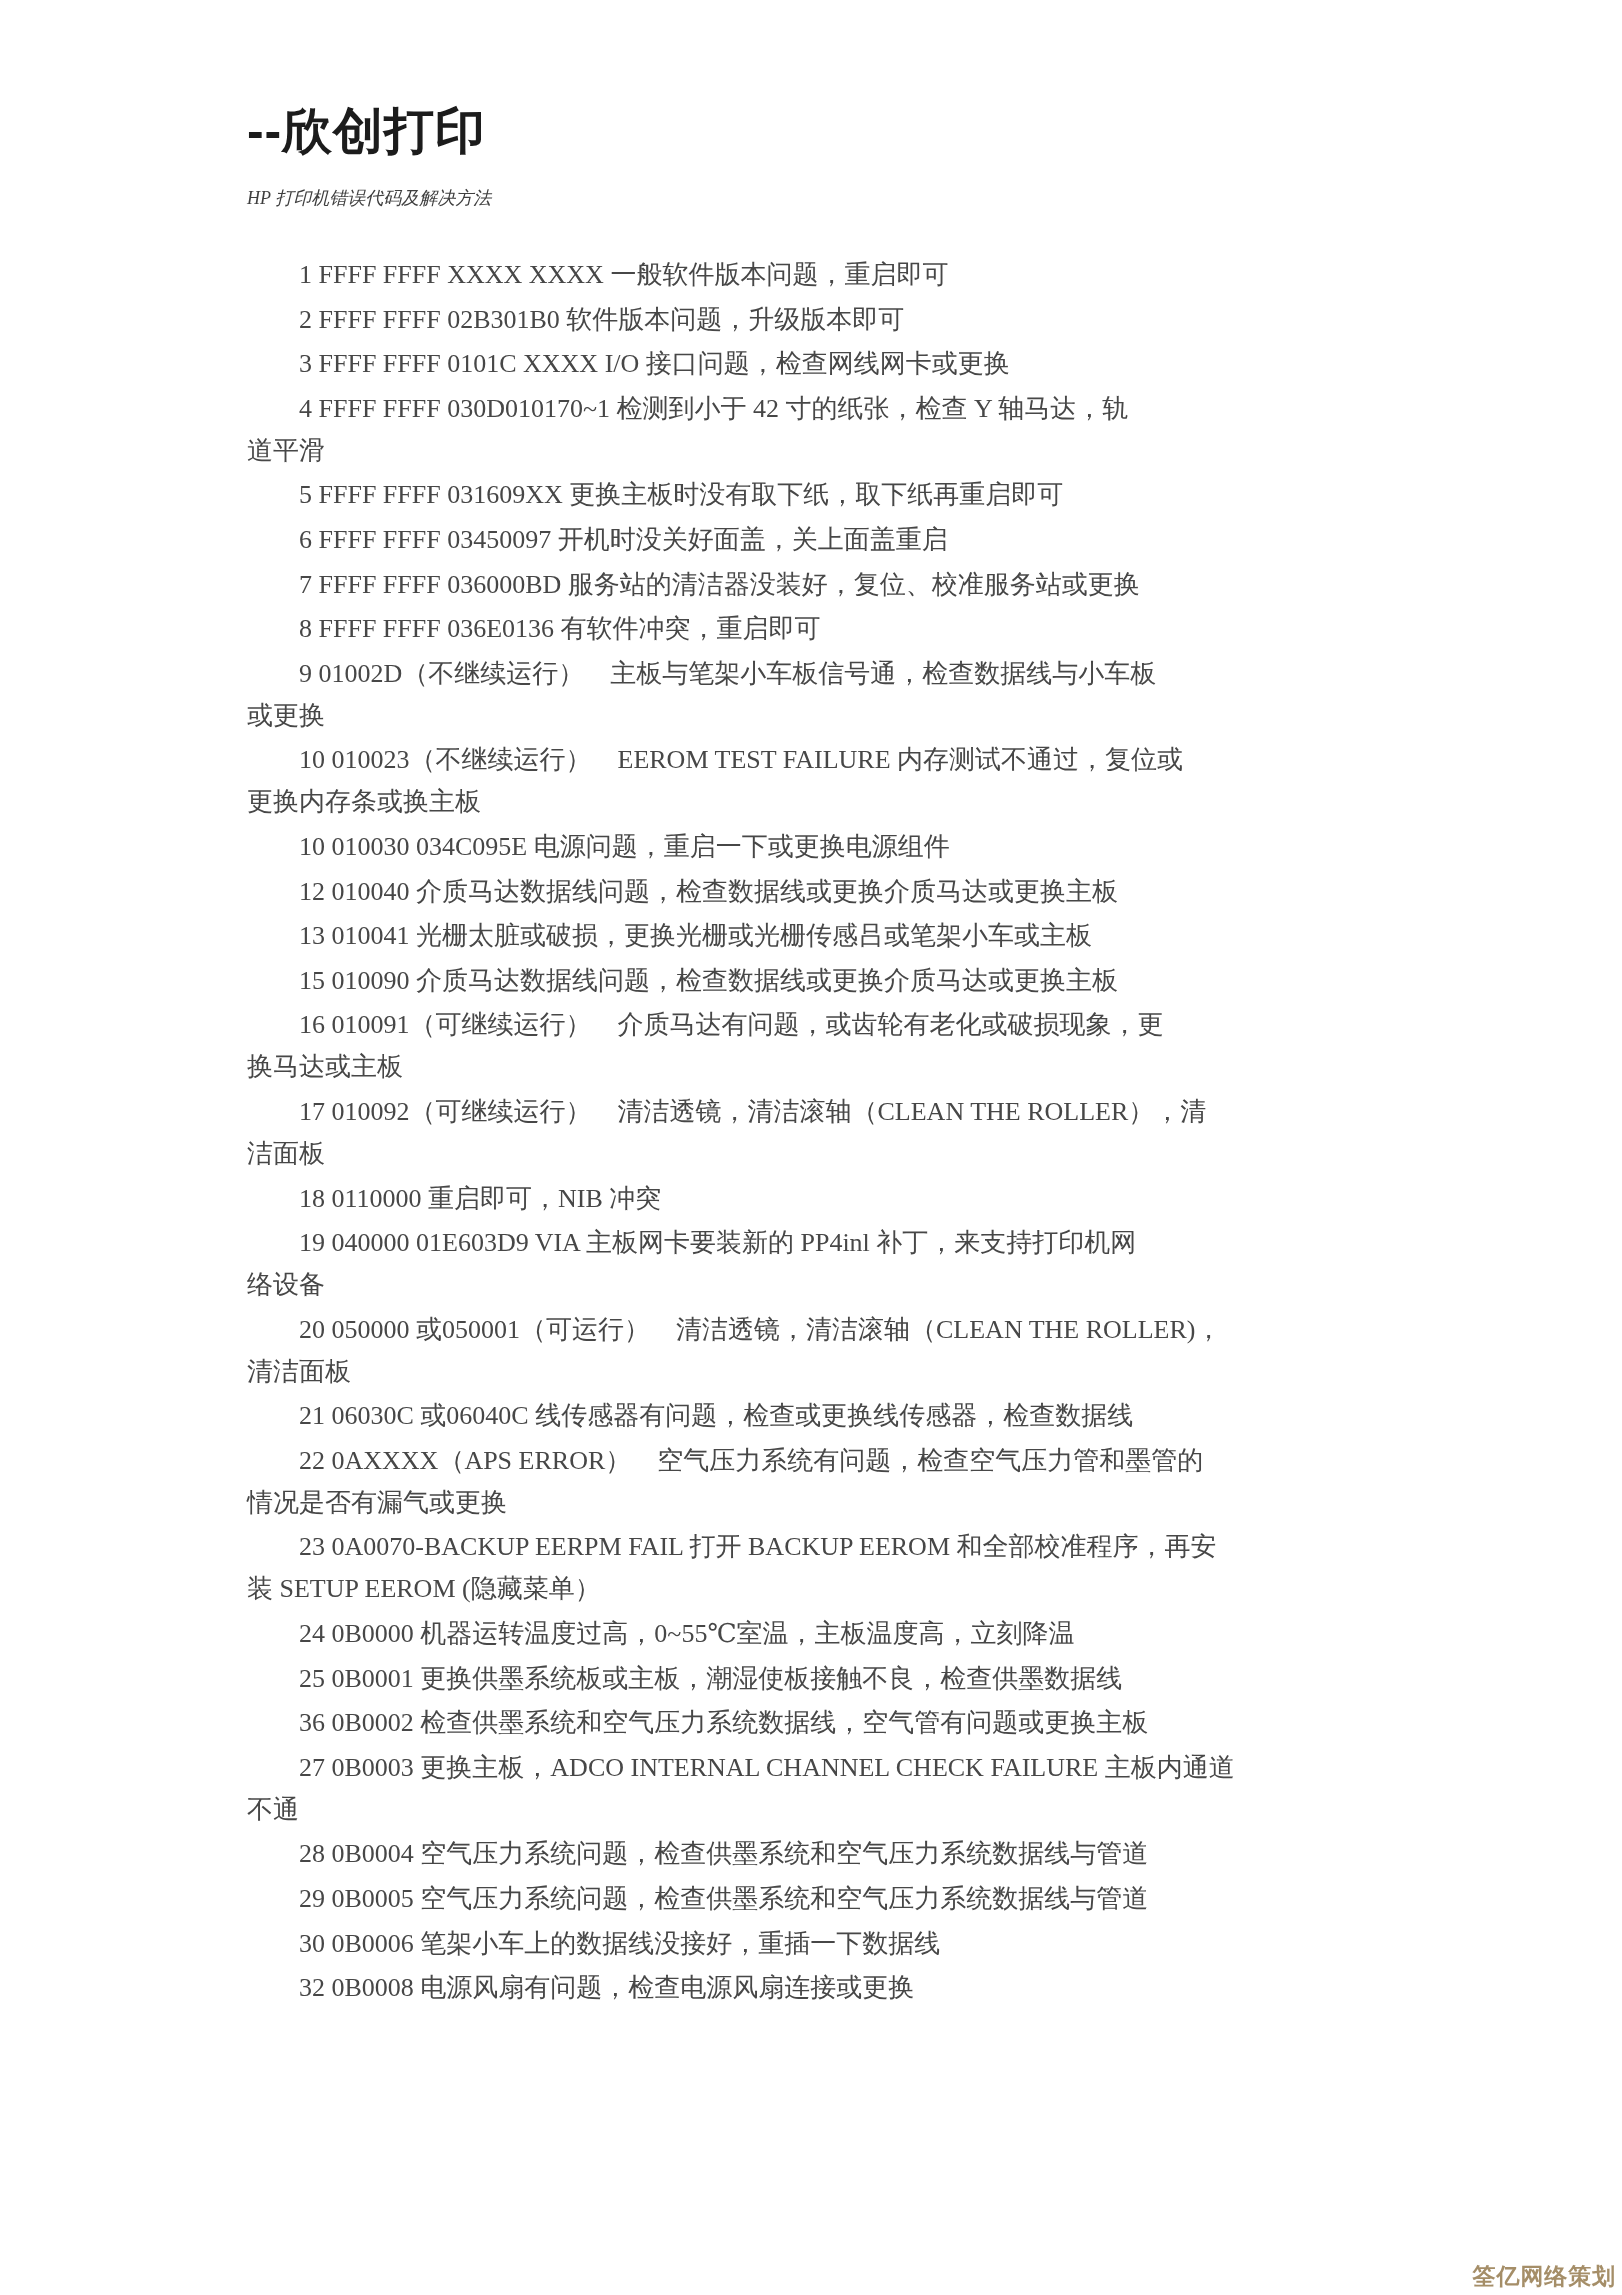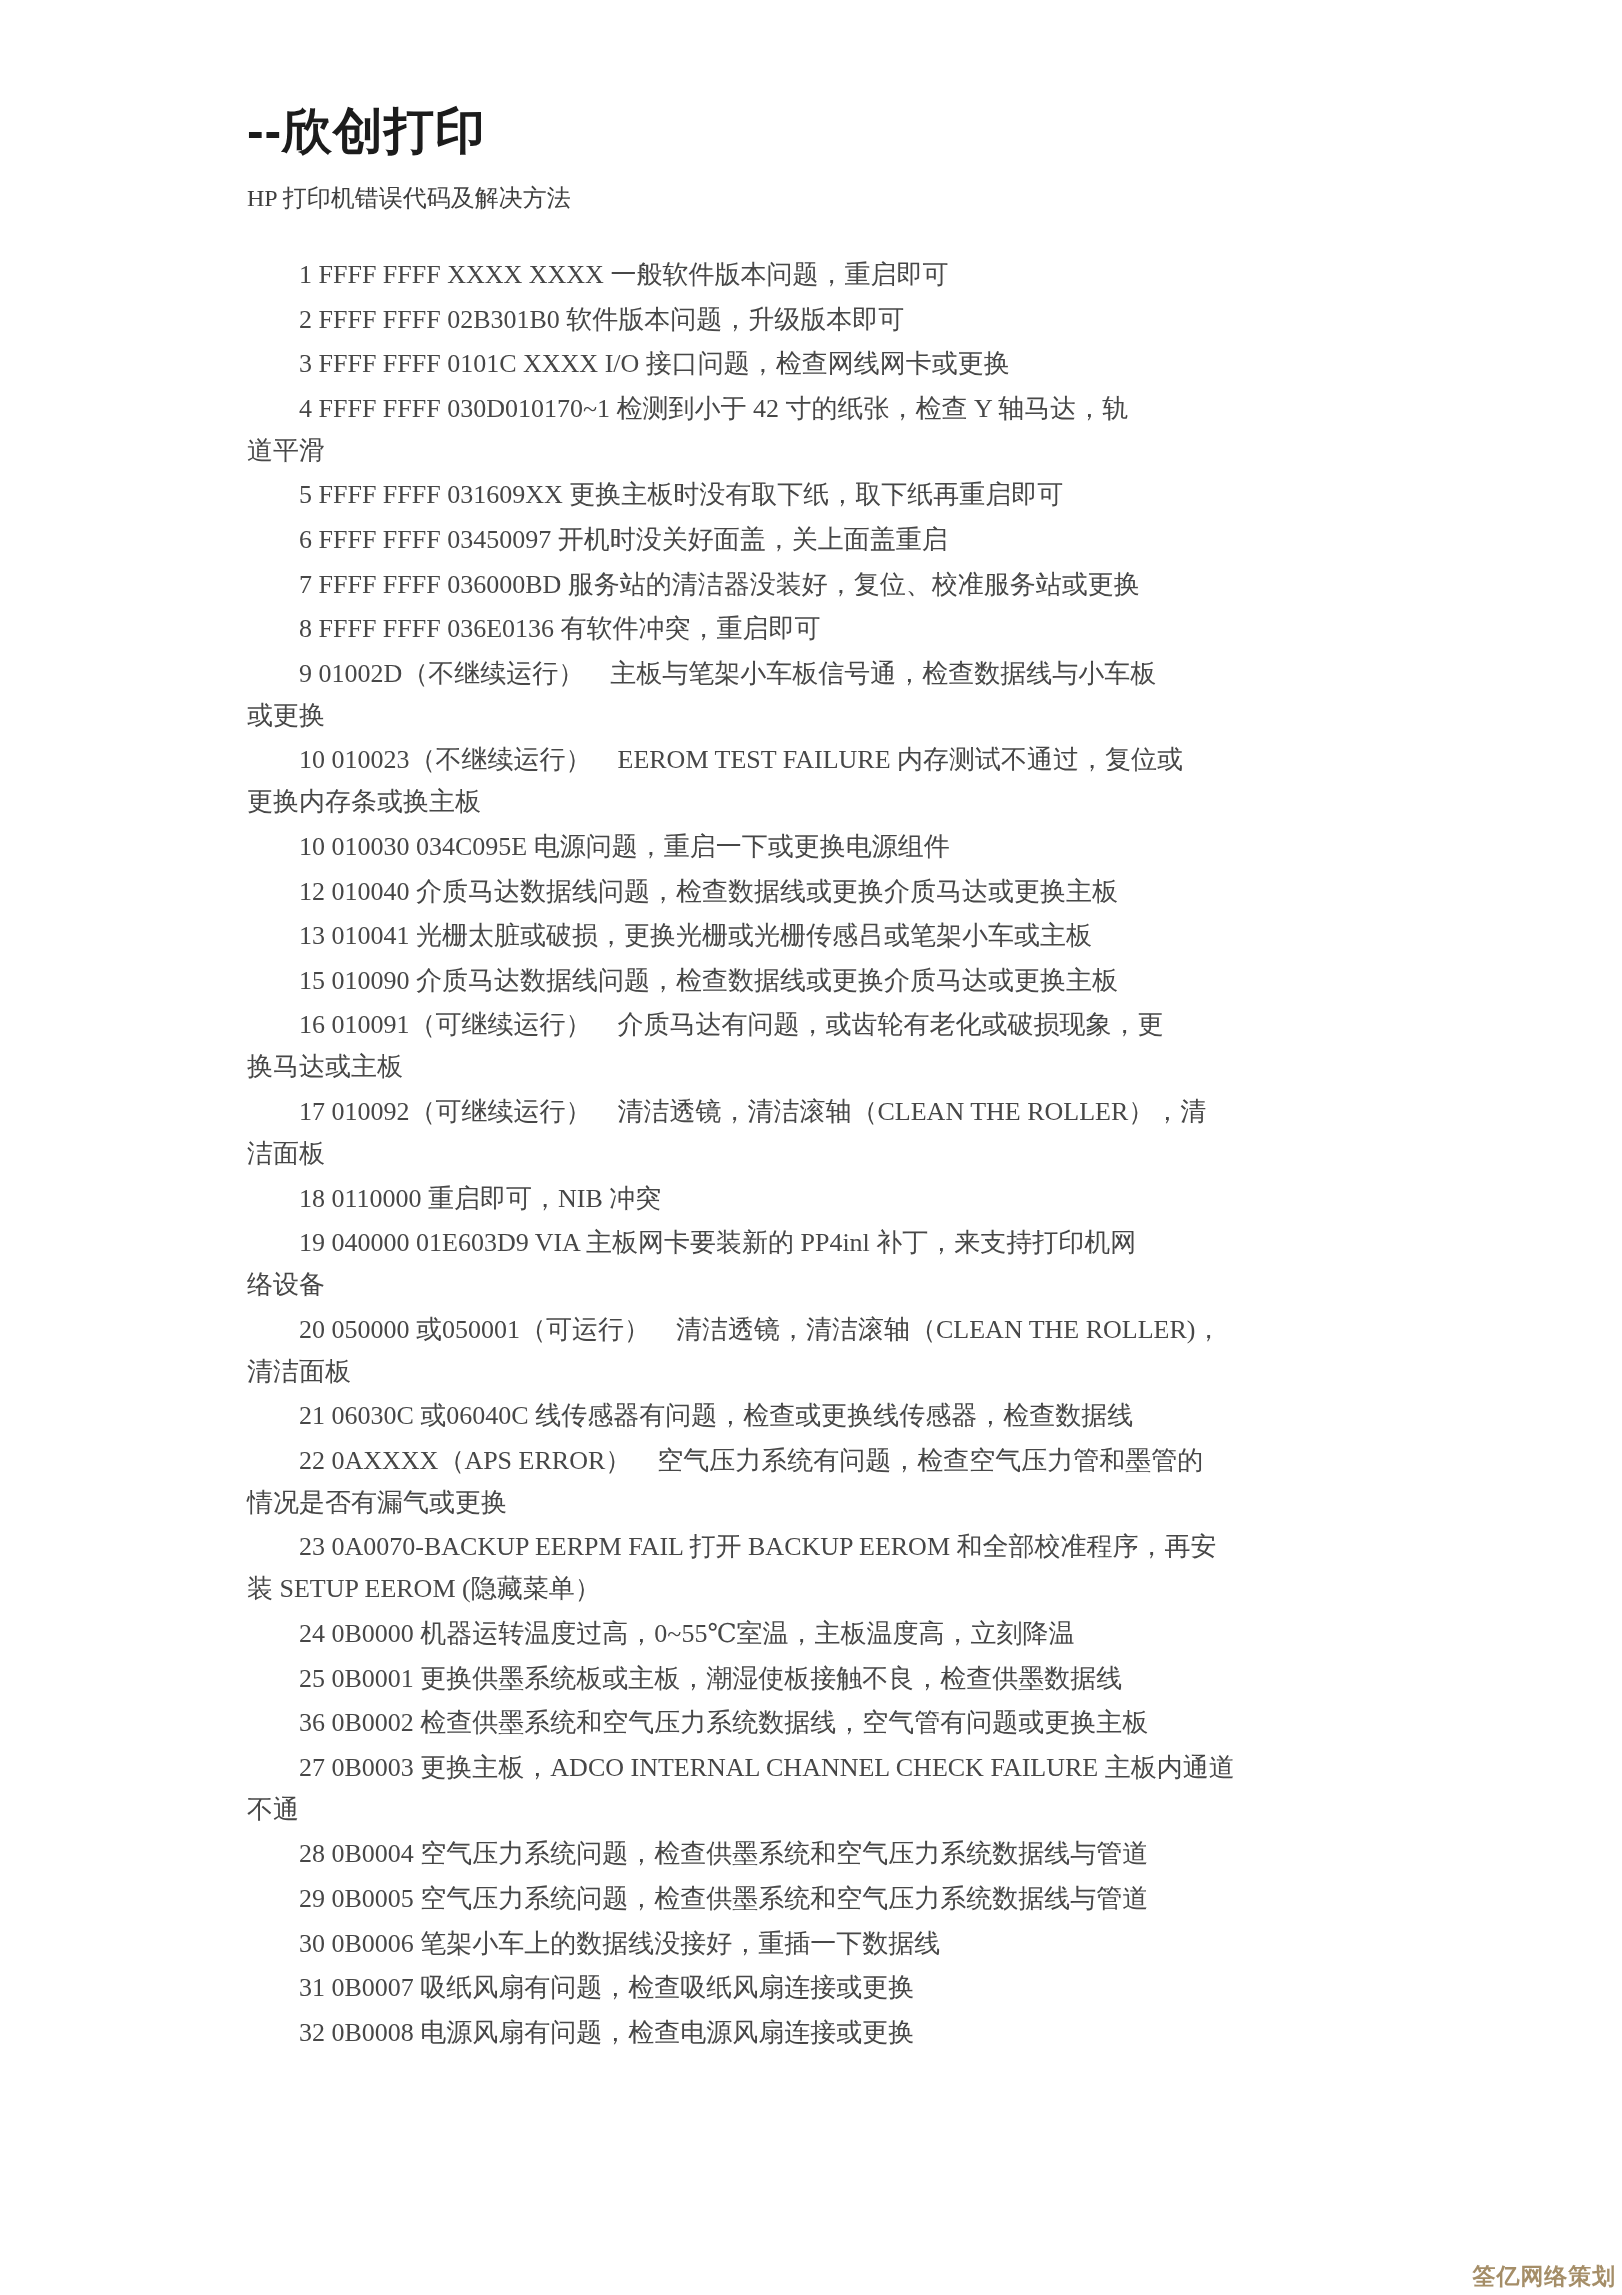"HP 打印机错误代码及解决方法" .doc-subtitle { font-size: 24px -> 18px; font-style: none -> italic }
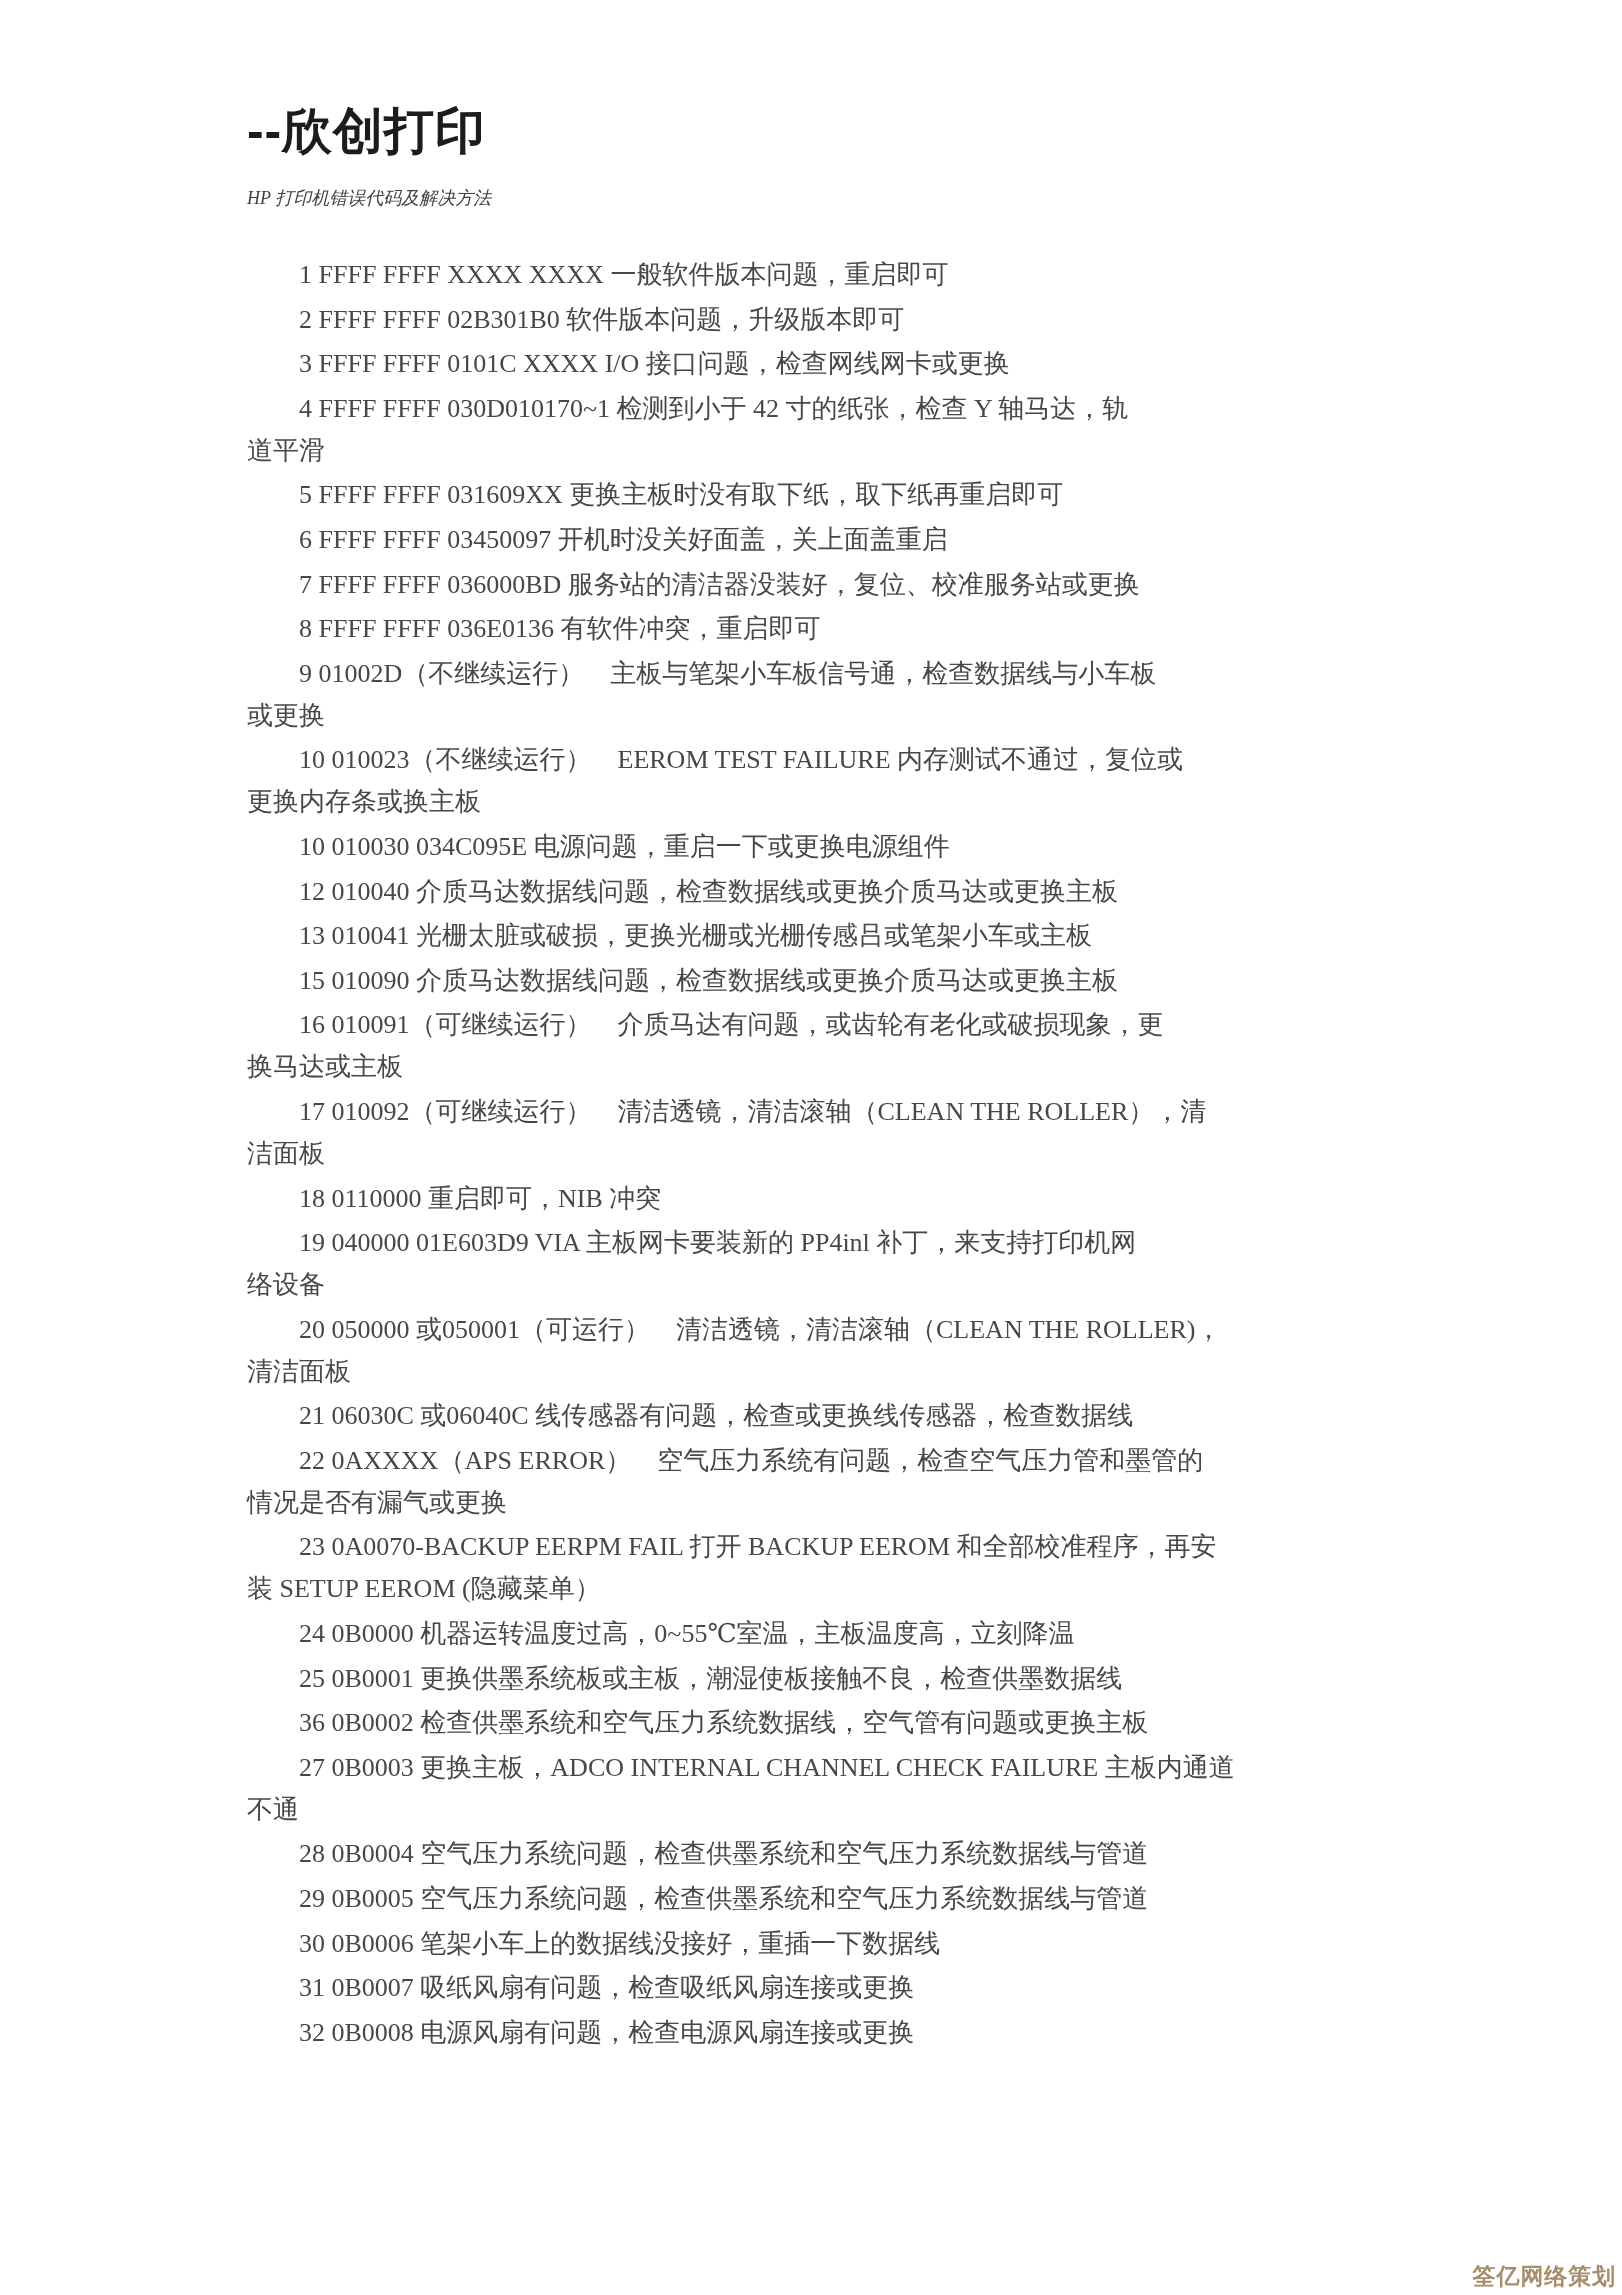"31 0B0007 吸纸风扇有问题，检查吸纸风扇连接或更换" p { html: <p>31 0B0007 吸纸风扇有问题，检查吸纸风扇连接或更换</p> -> none }
